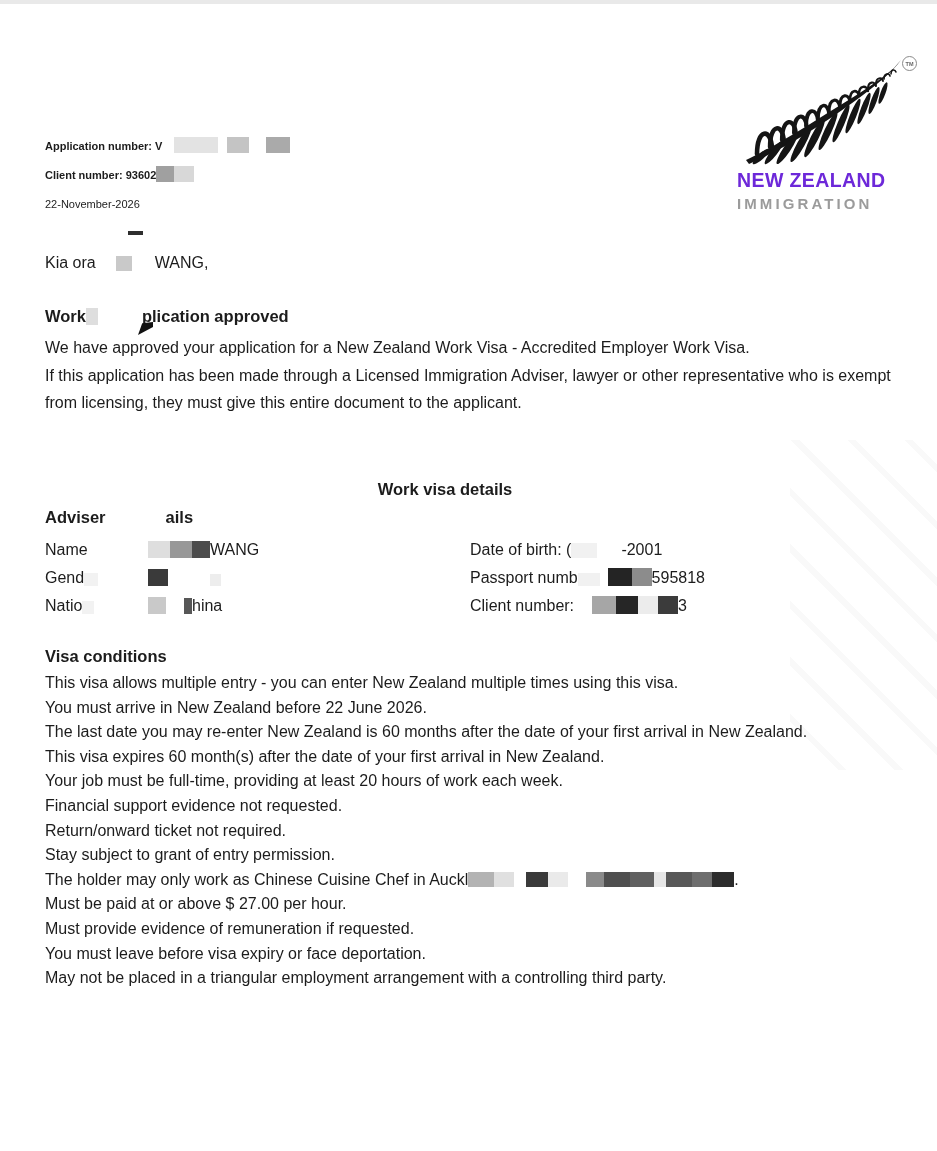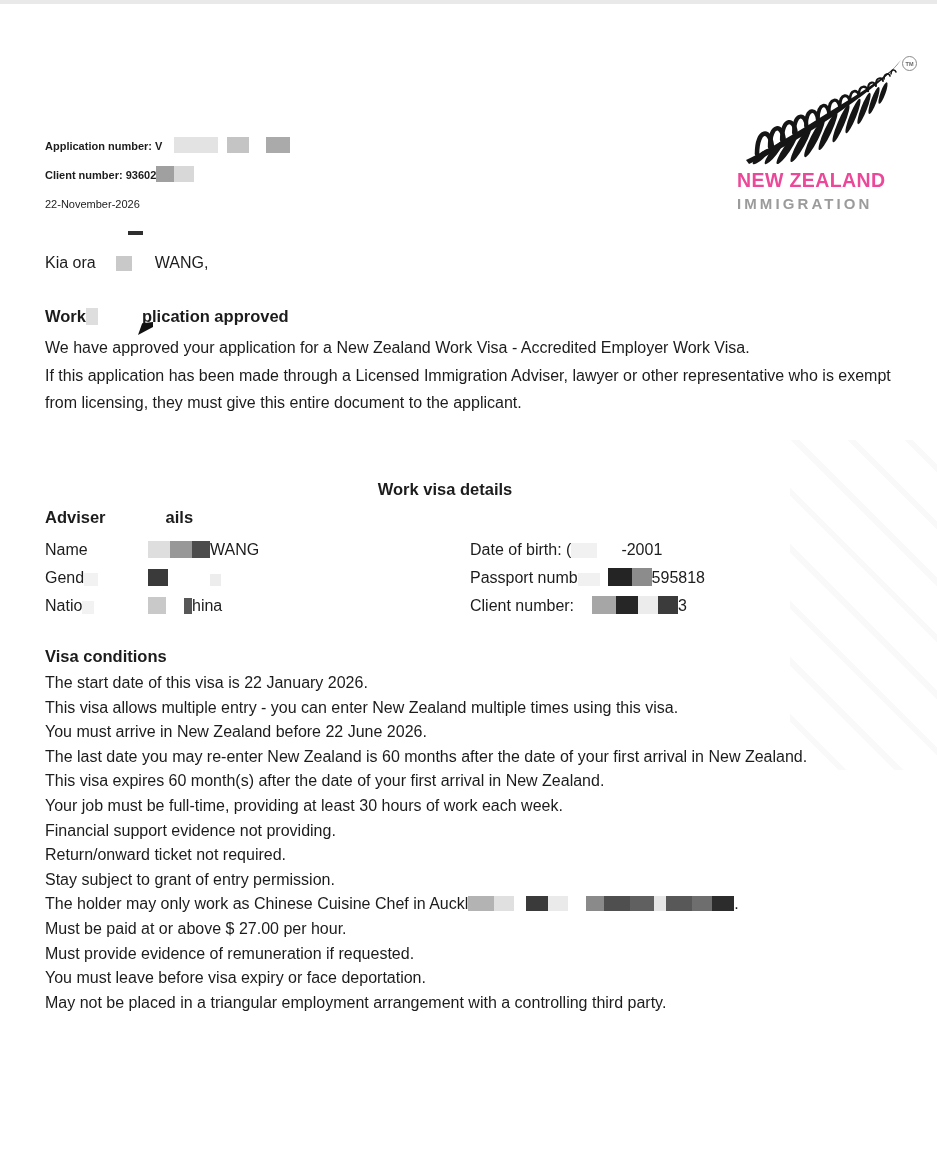"NEW ZEALAND" .brand { color: #ec4899 -> #6d28d9 }
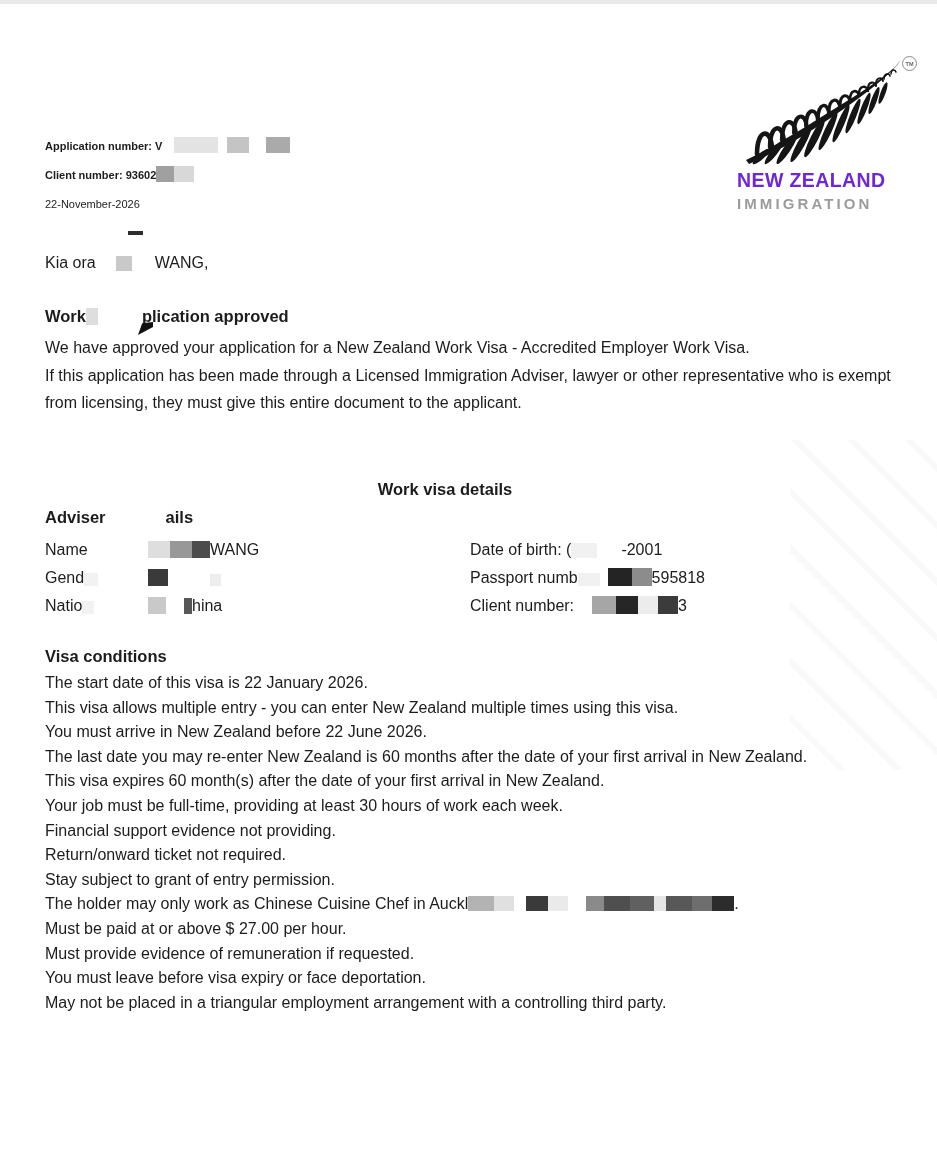"The start date of this" div { html: <div>The start date of this visa is 22 January 2026.</div> -> none }
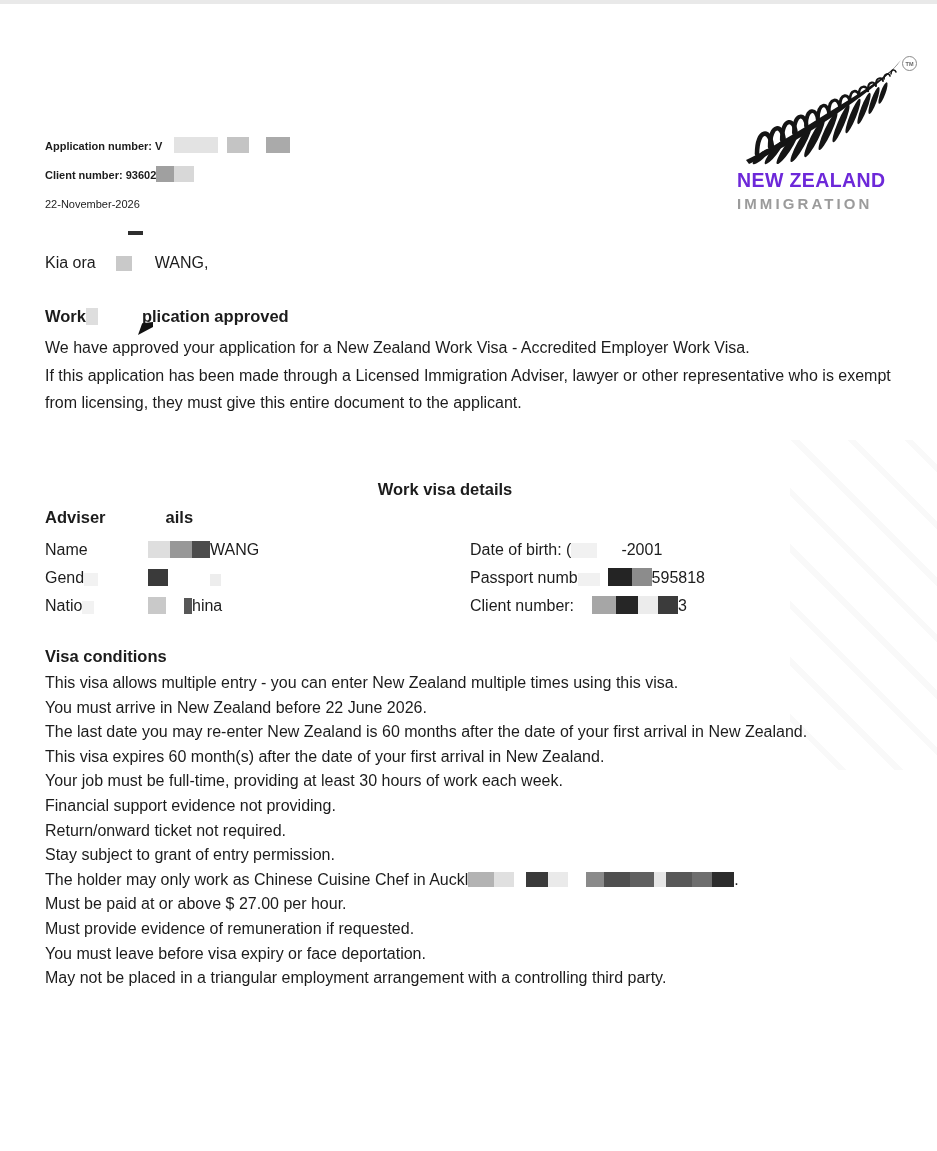"Your job must be full-time," div { text: 30 -> 20 }
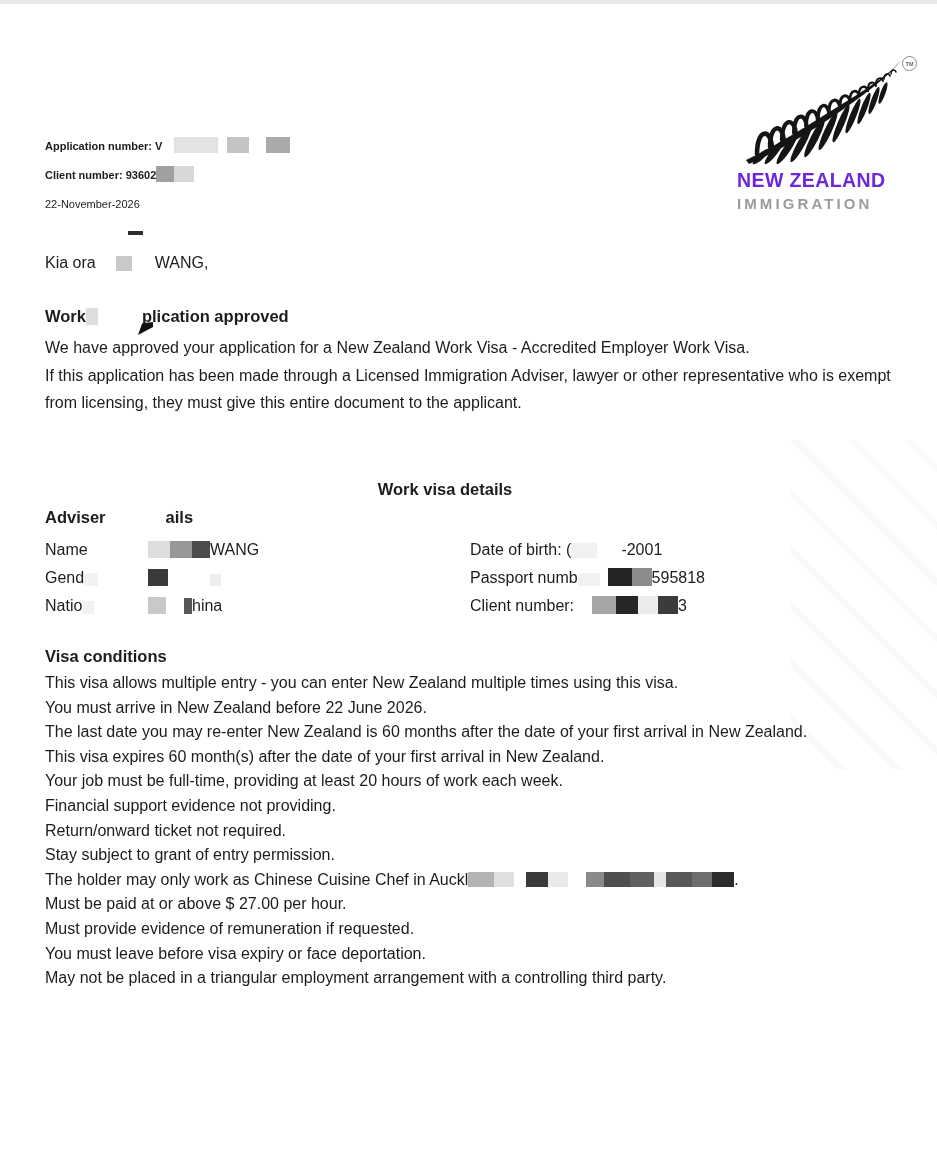"Financial support evidence not" div { text: providing -> requested }
